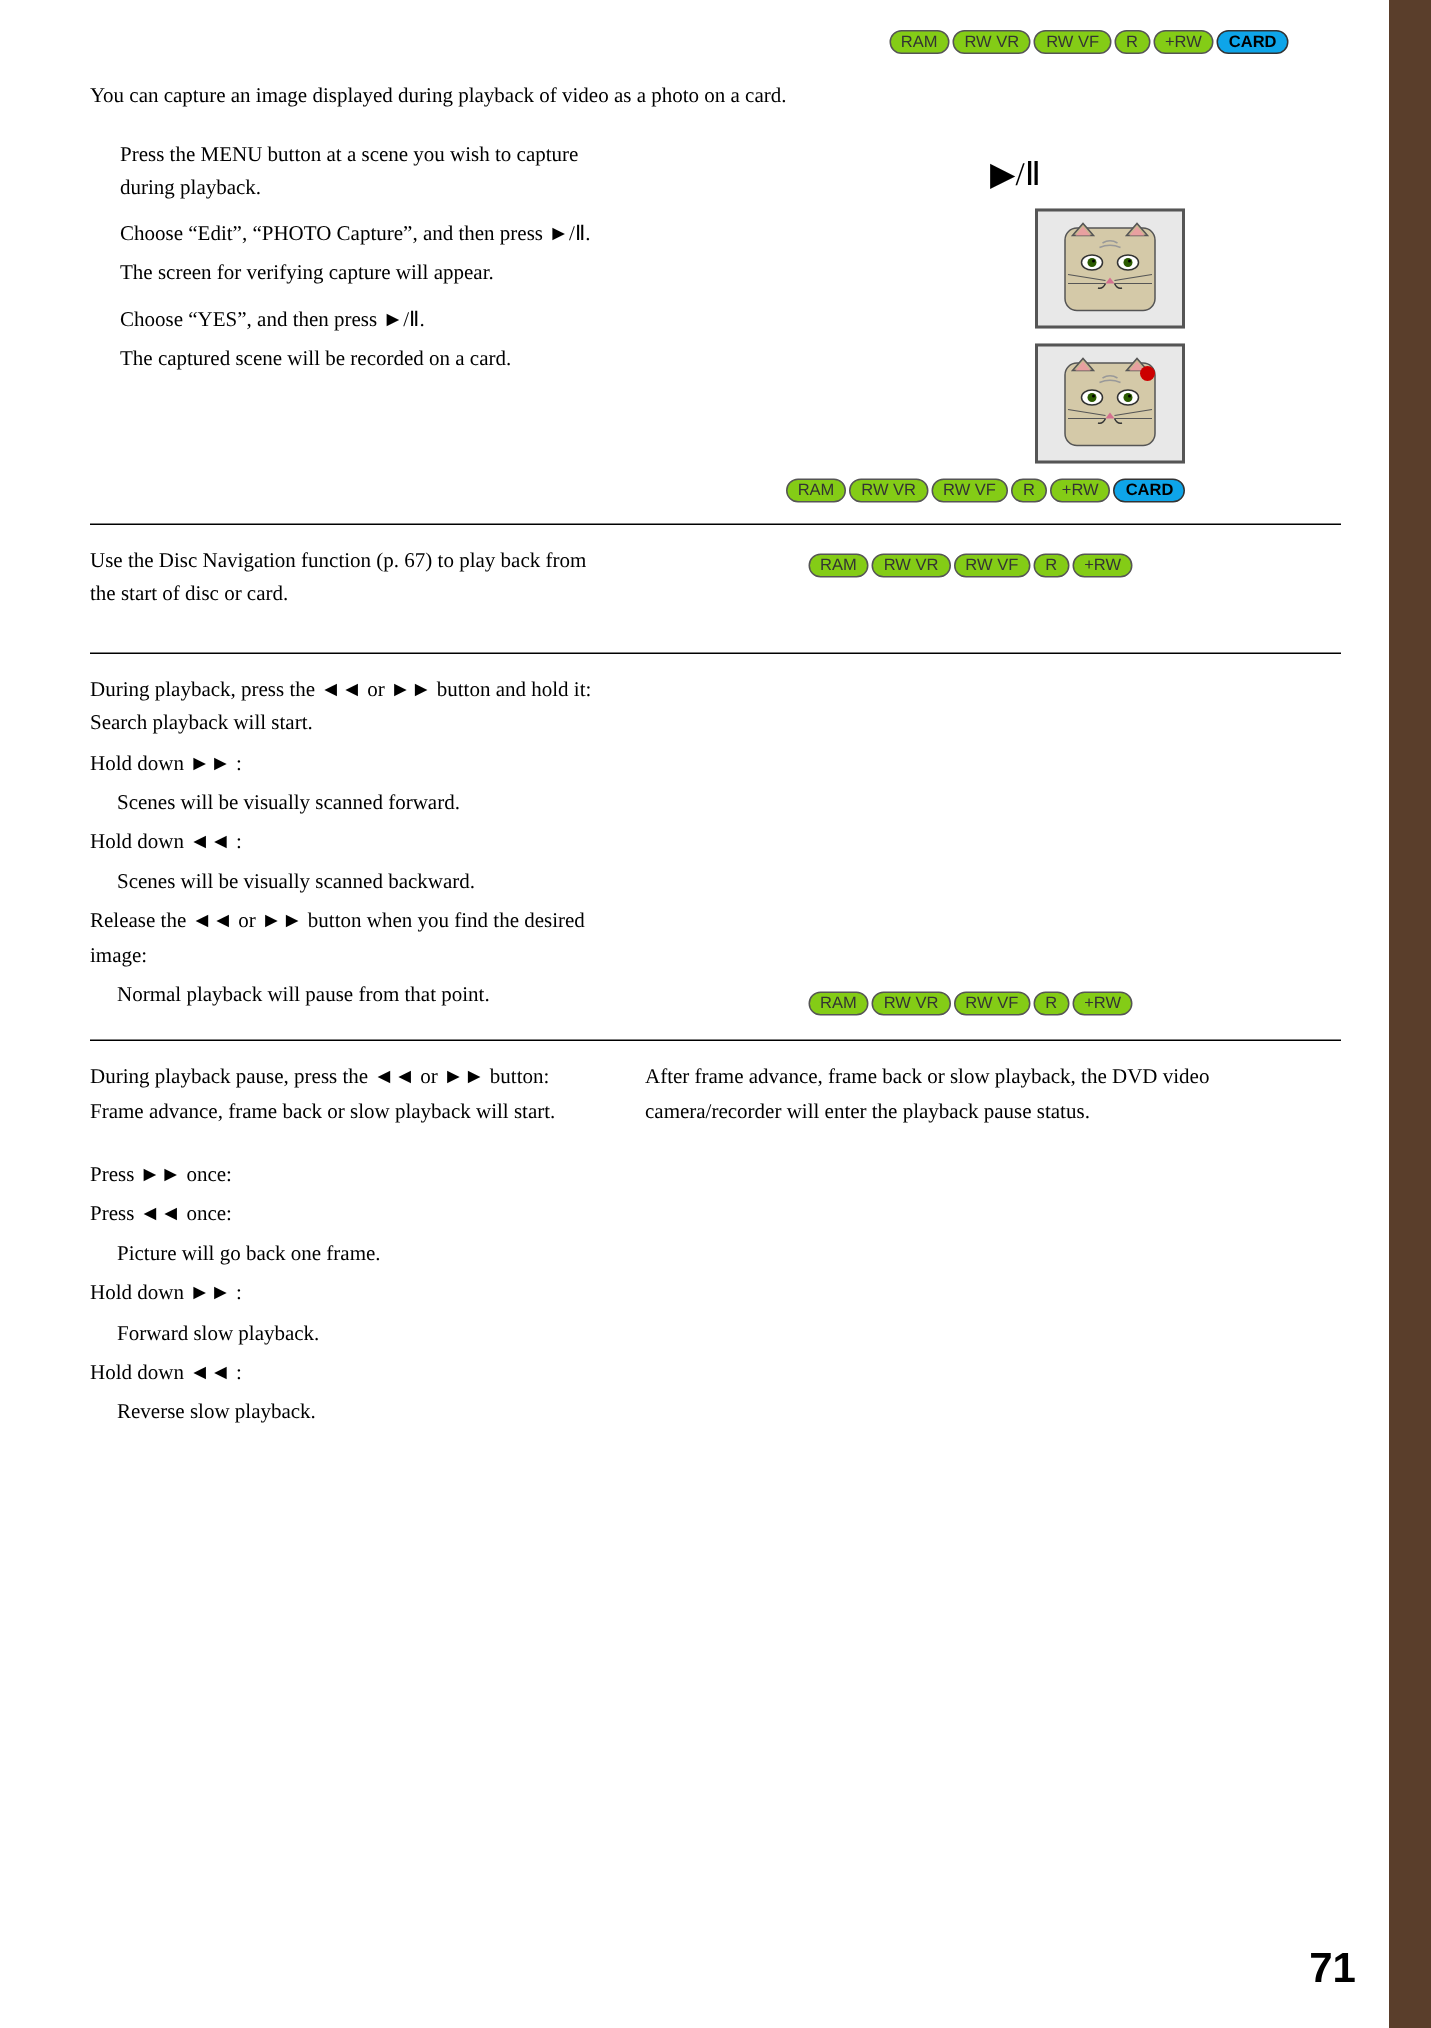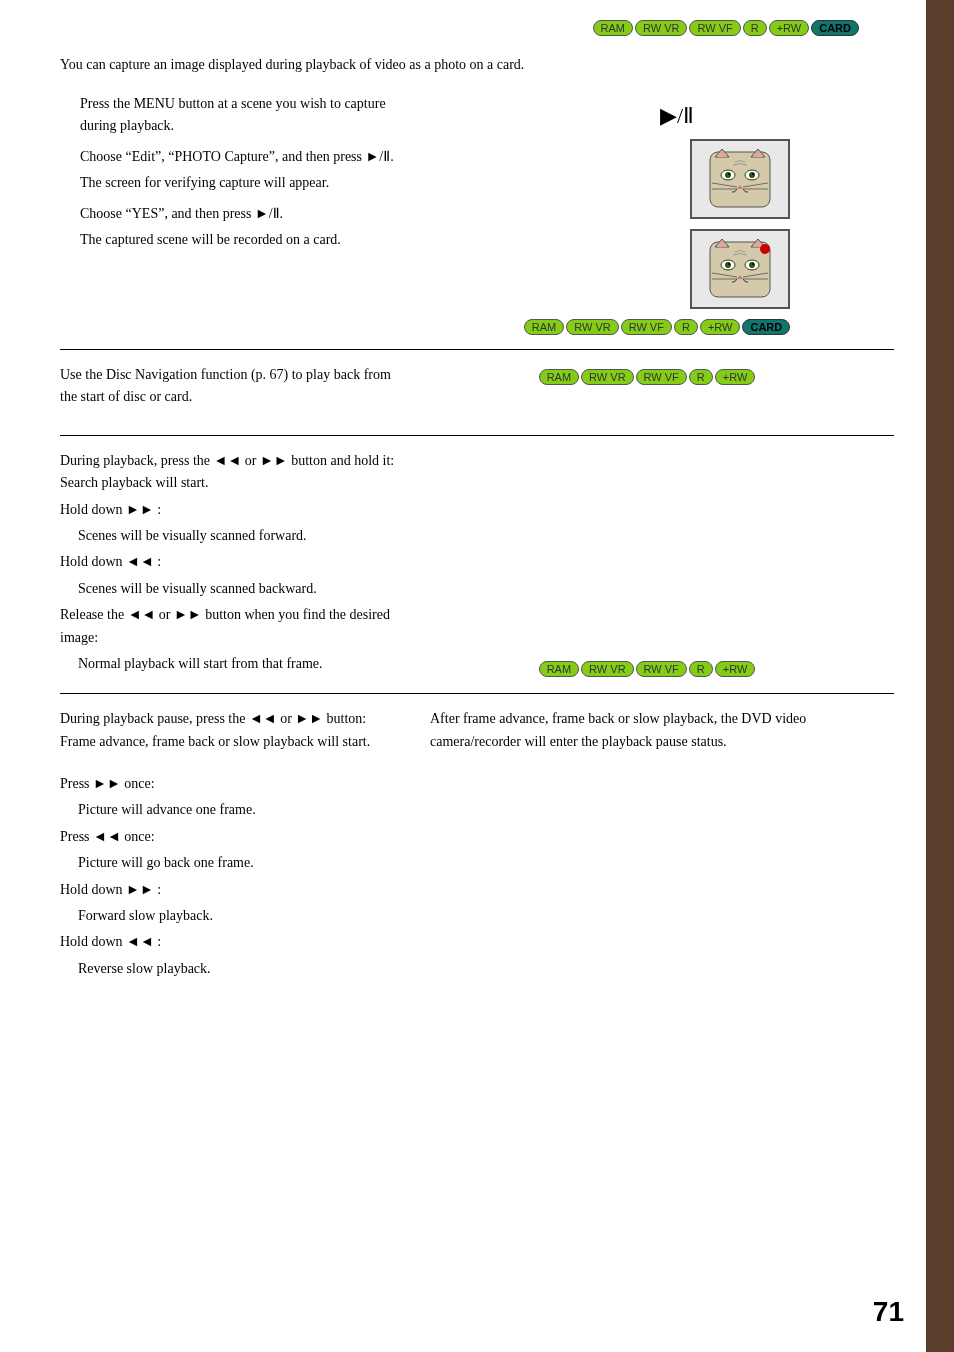"CARD" .badge.active { background: #0f766e -> #0ea5e9 }
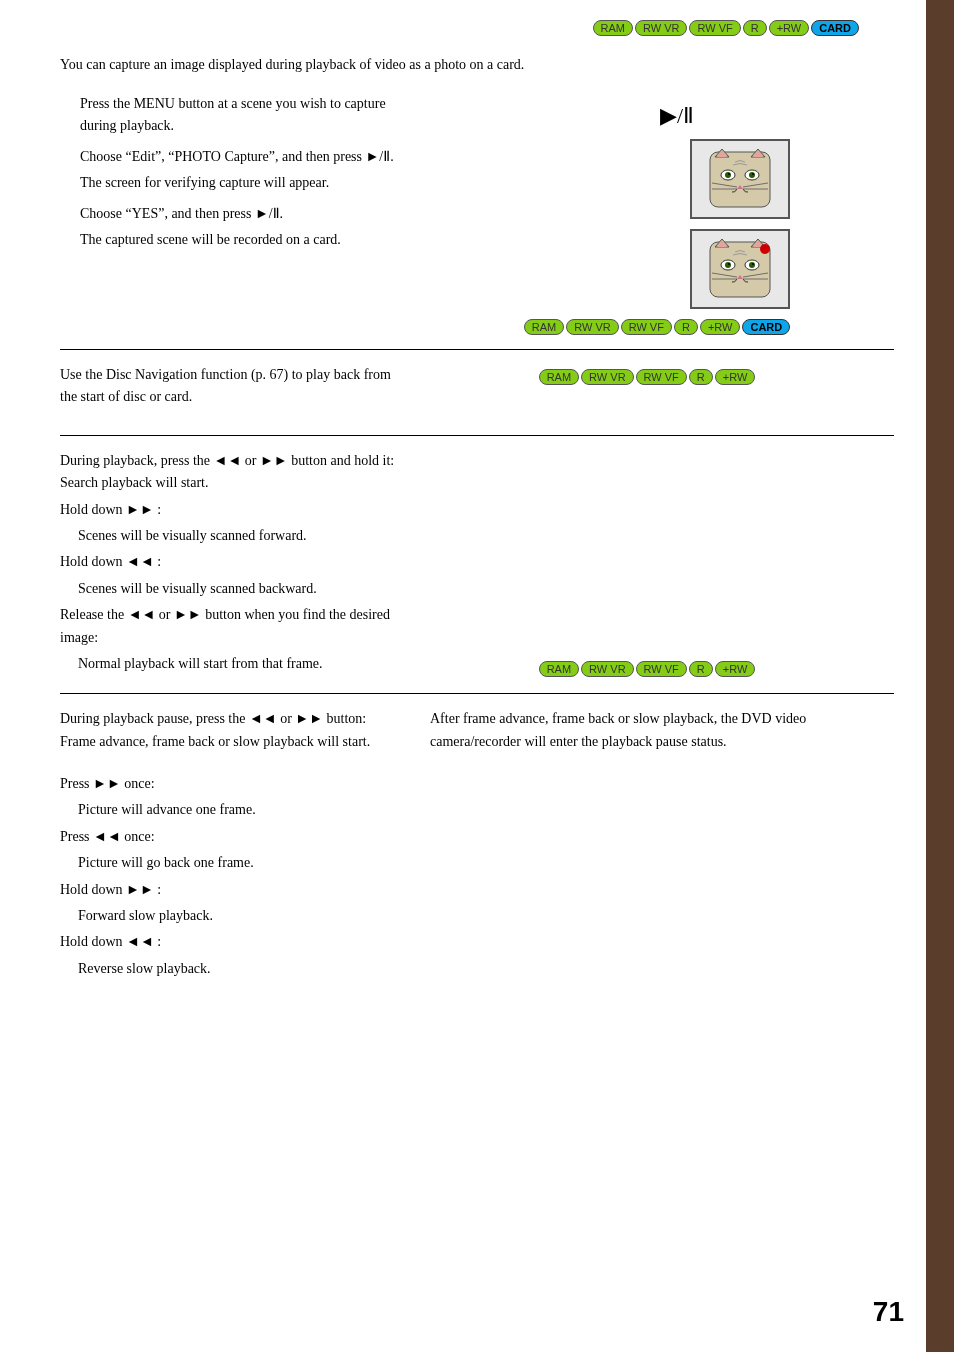"Normal playback will start from" p.indent { text: start from that frame -> pause from that point }
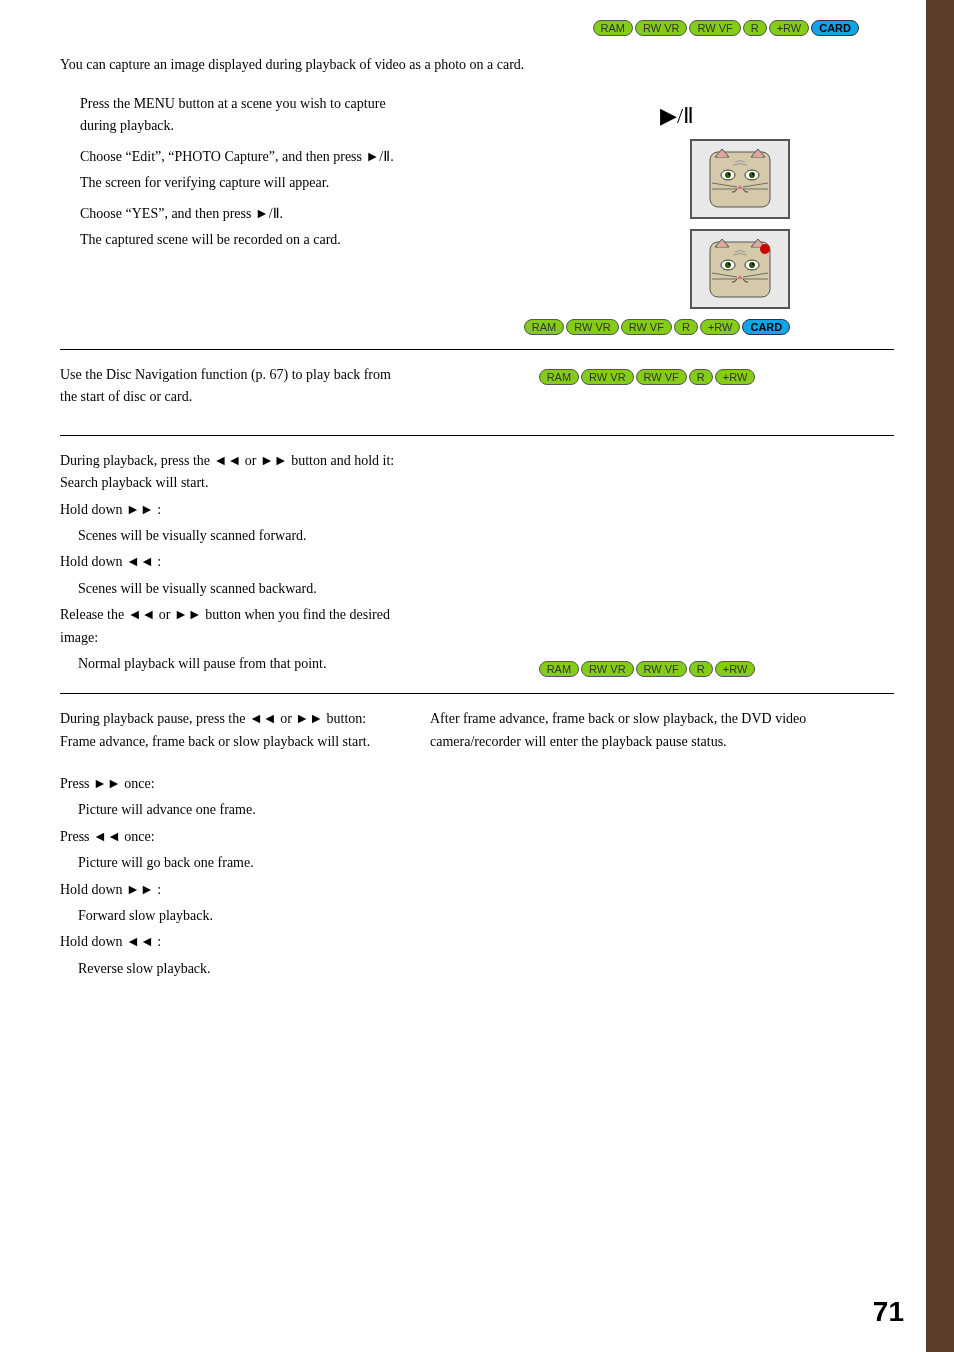"Picture will advance one frame." p.indent { html: <p>Picture will advance one frame.</p> -> none }
